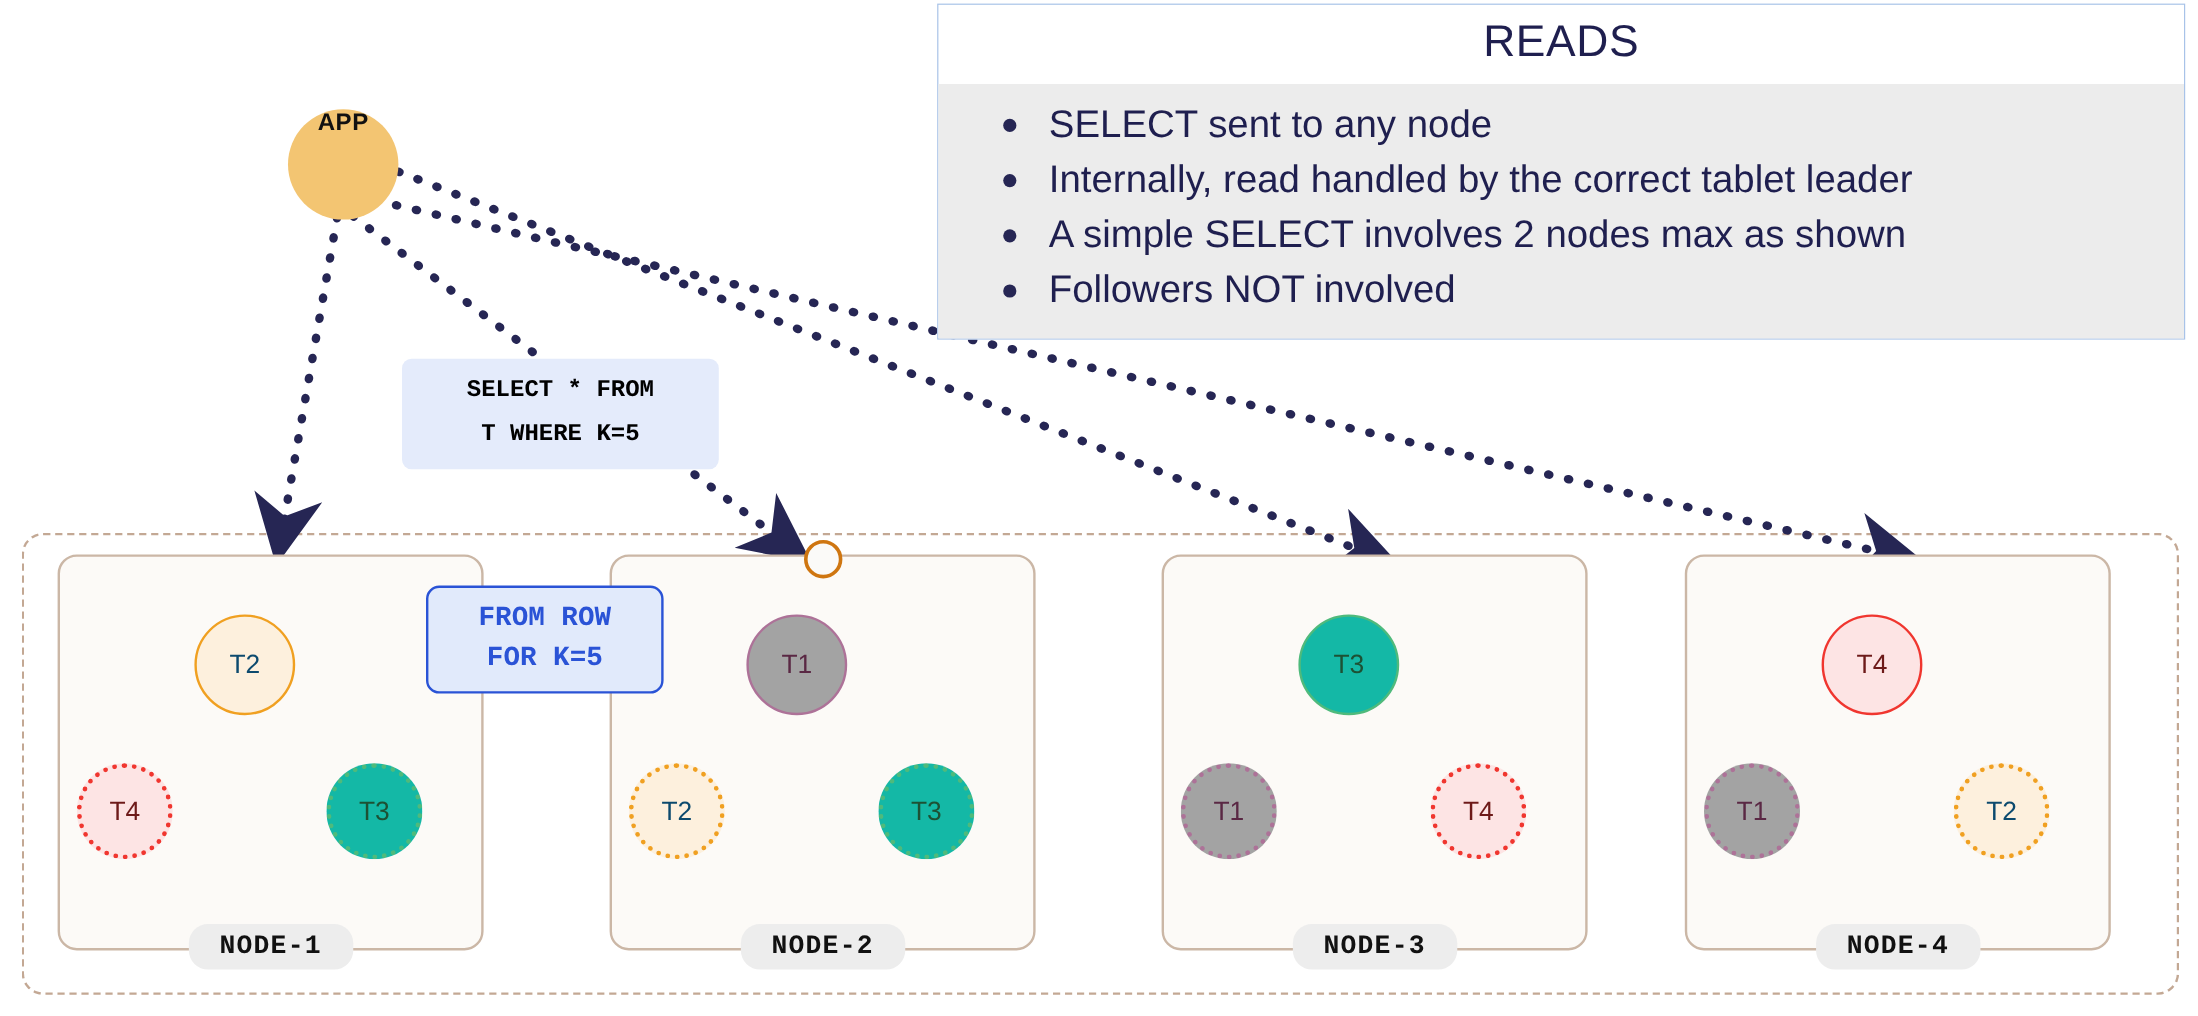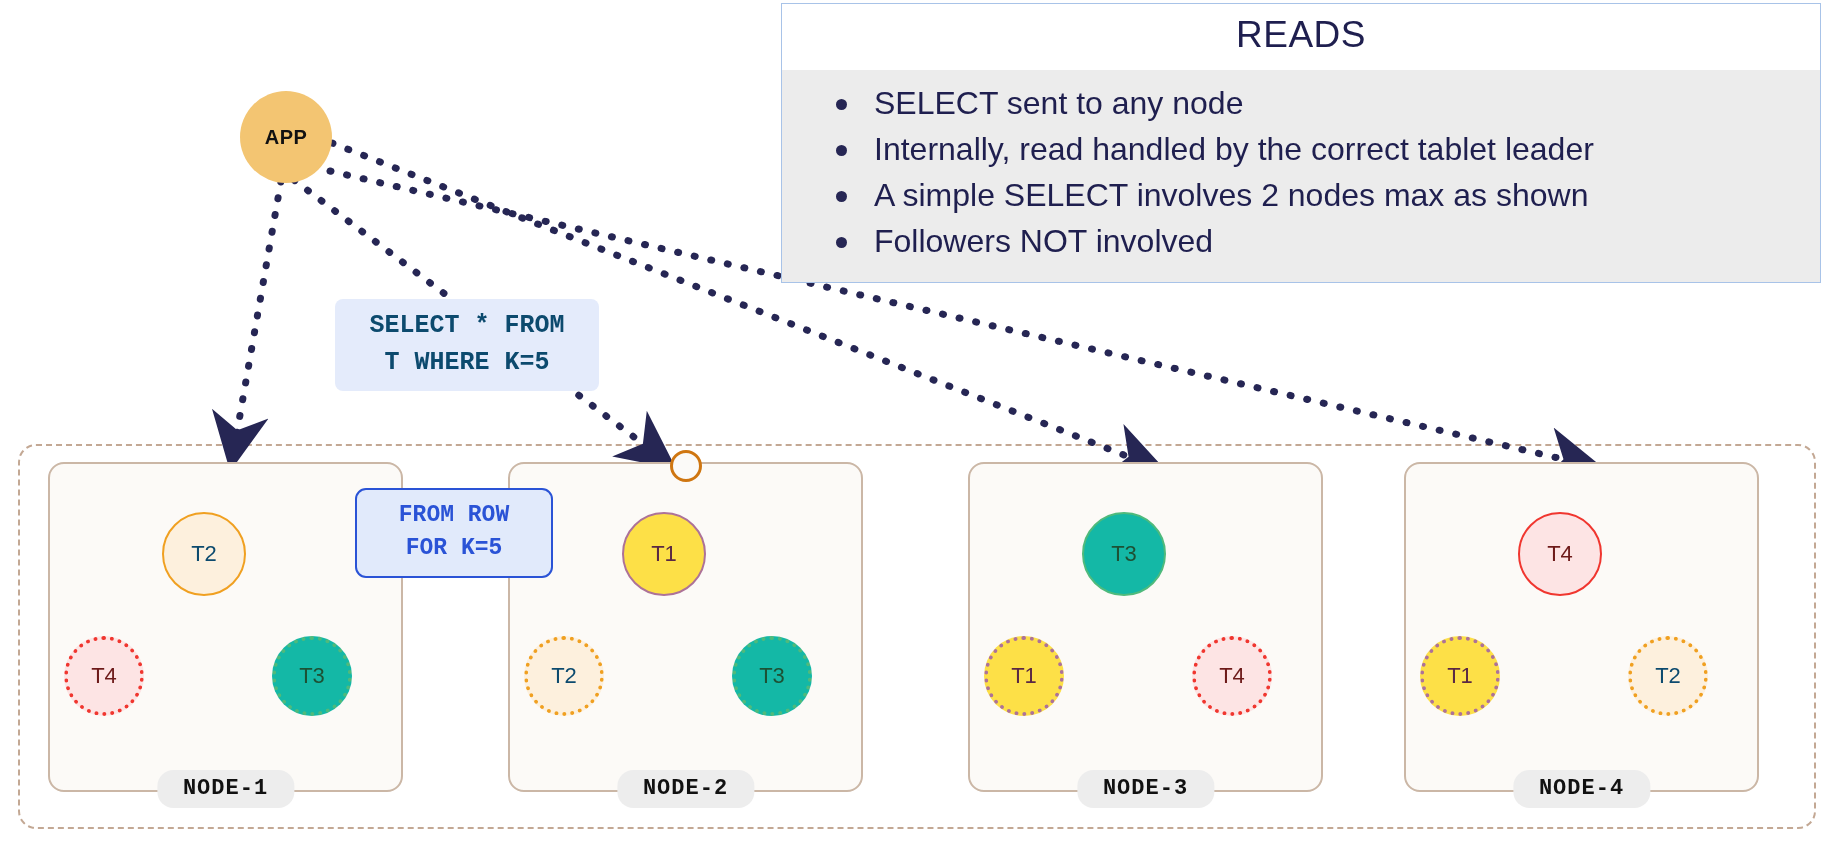"APP" #app-node { align-items: center -> flex-start }
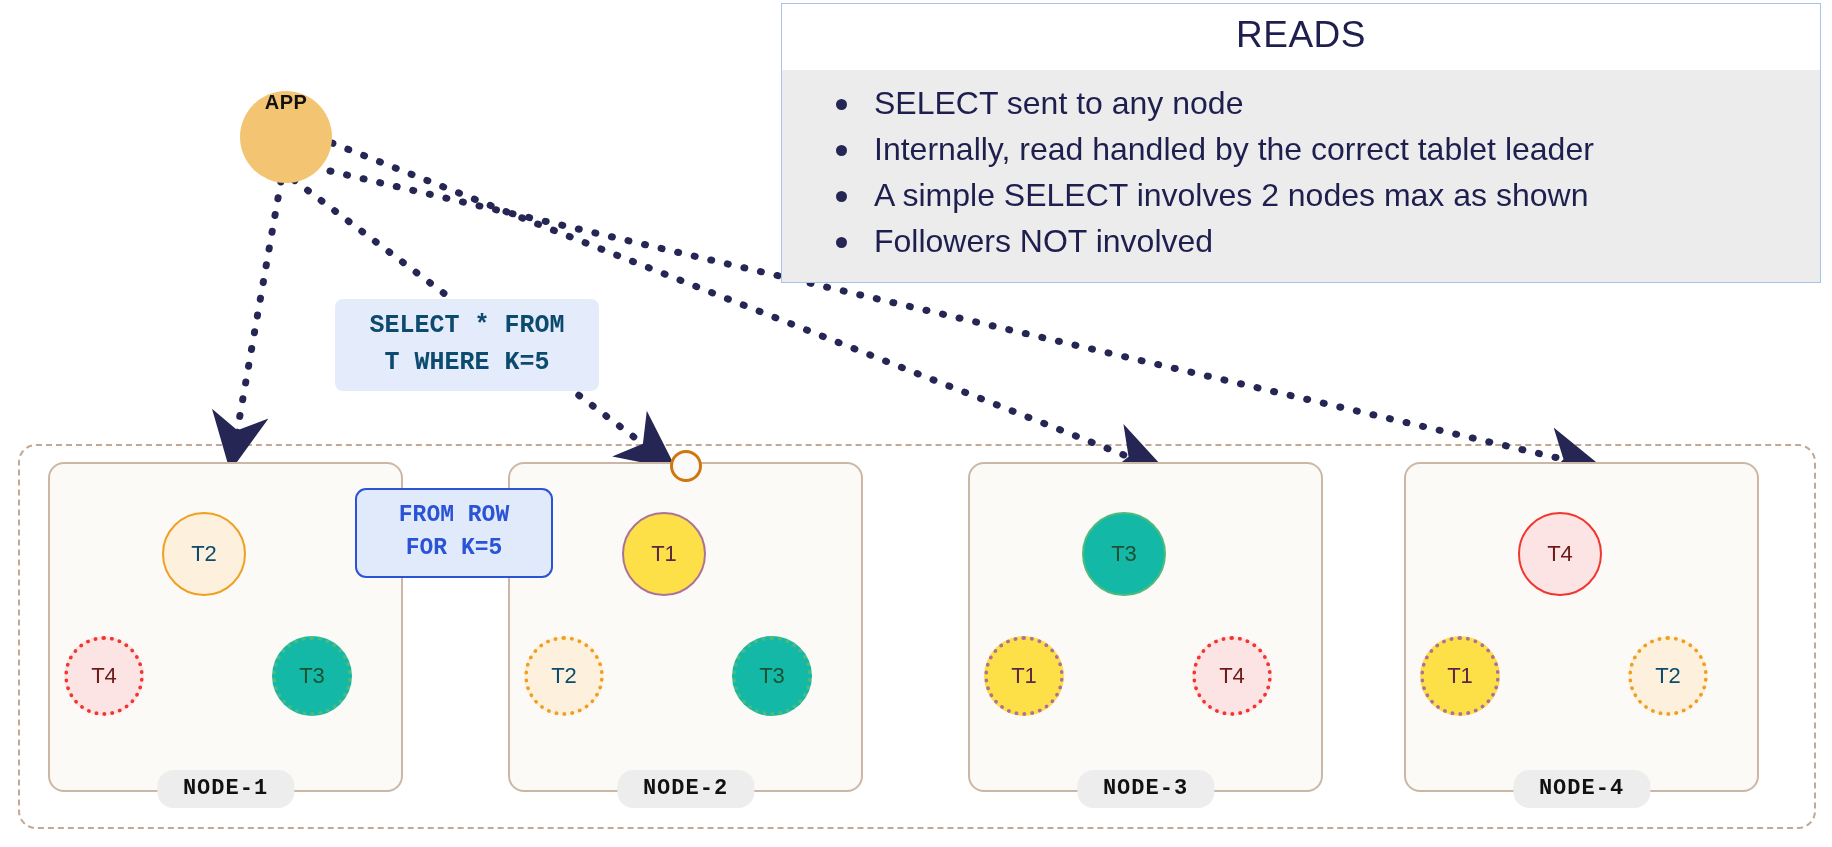"SELECT * FROM" #sql-label .sql-line { color: #0c4a6e -> #000000; font-size: 25px -> 20px }
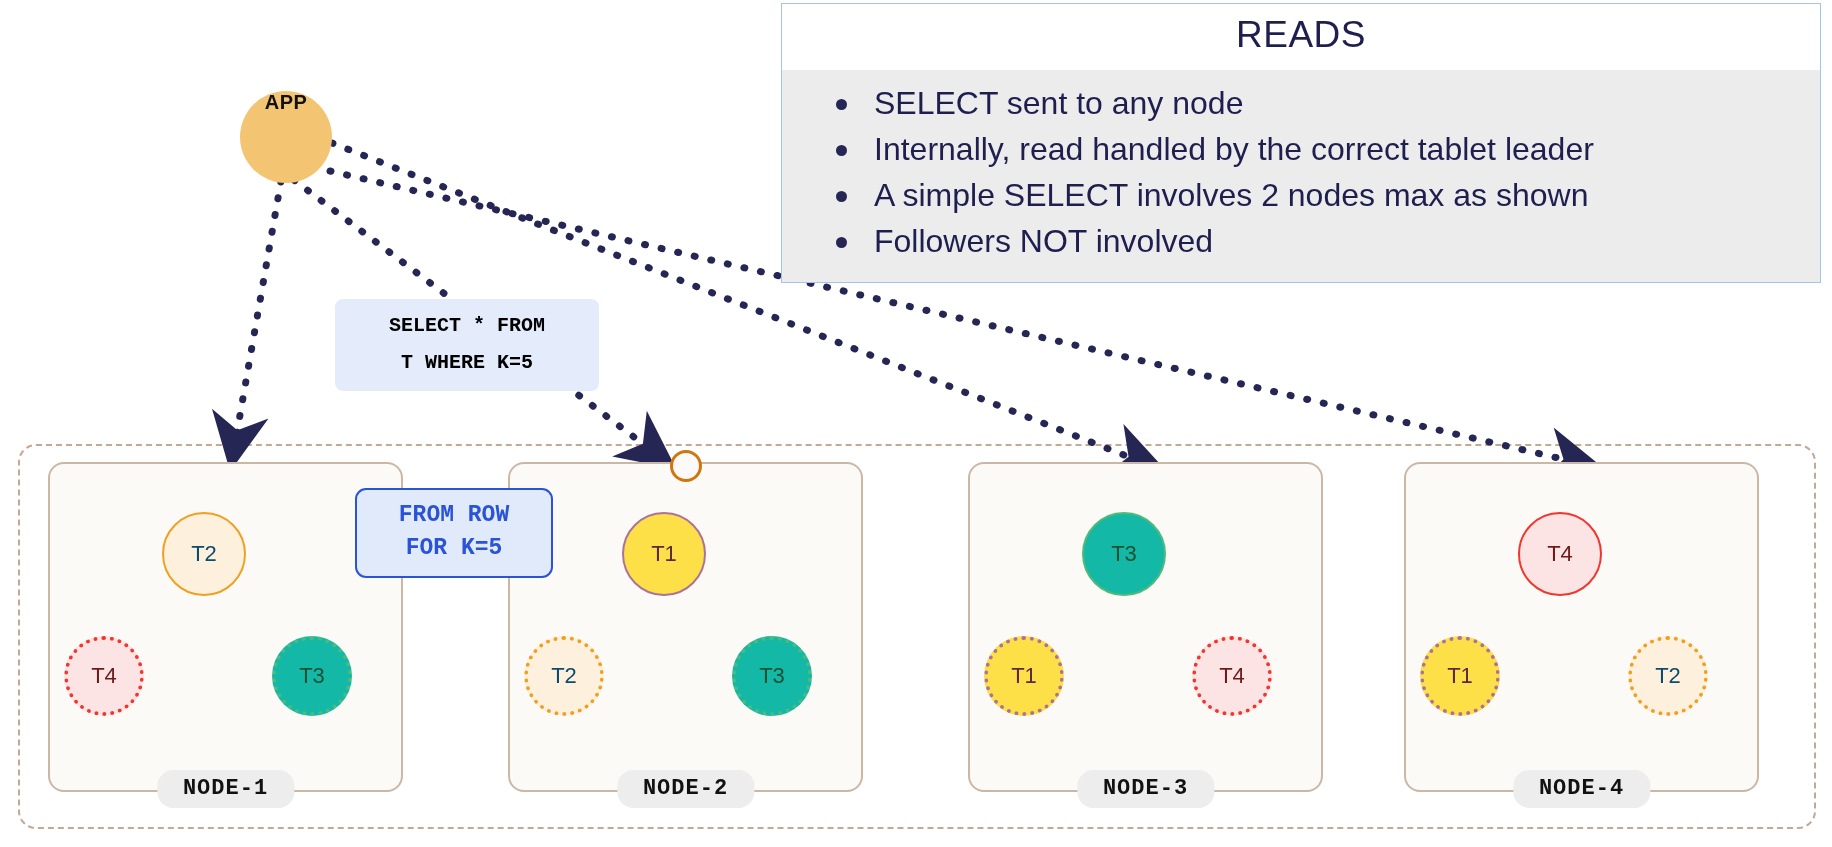"T1" .c-purple { background: #fde047 -> #a3a3a3 }
